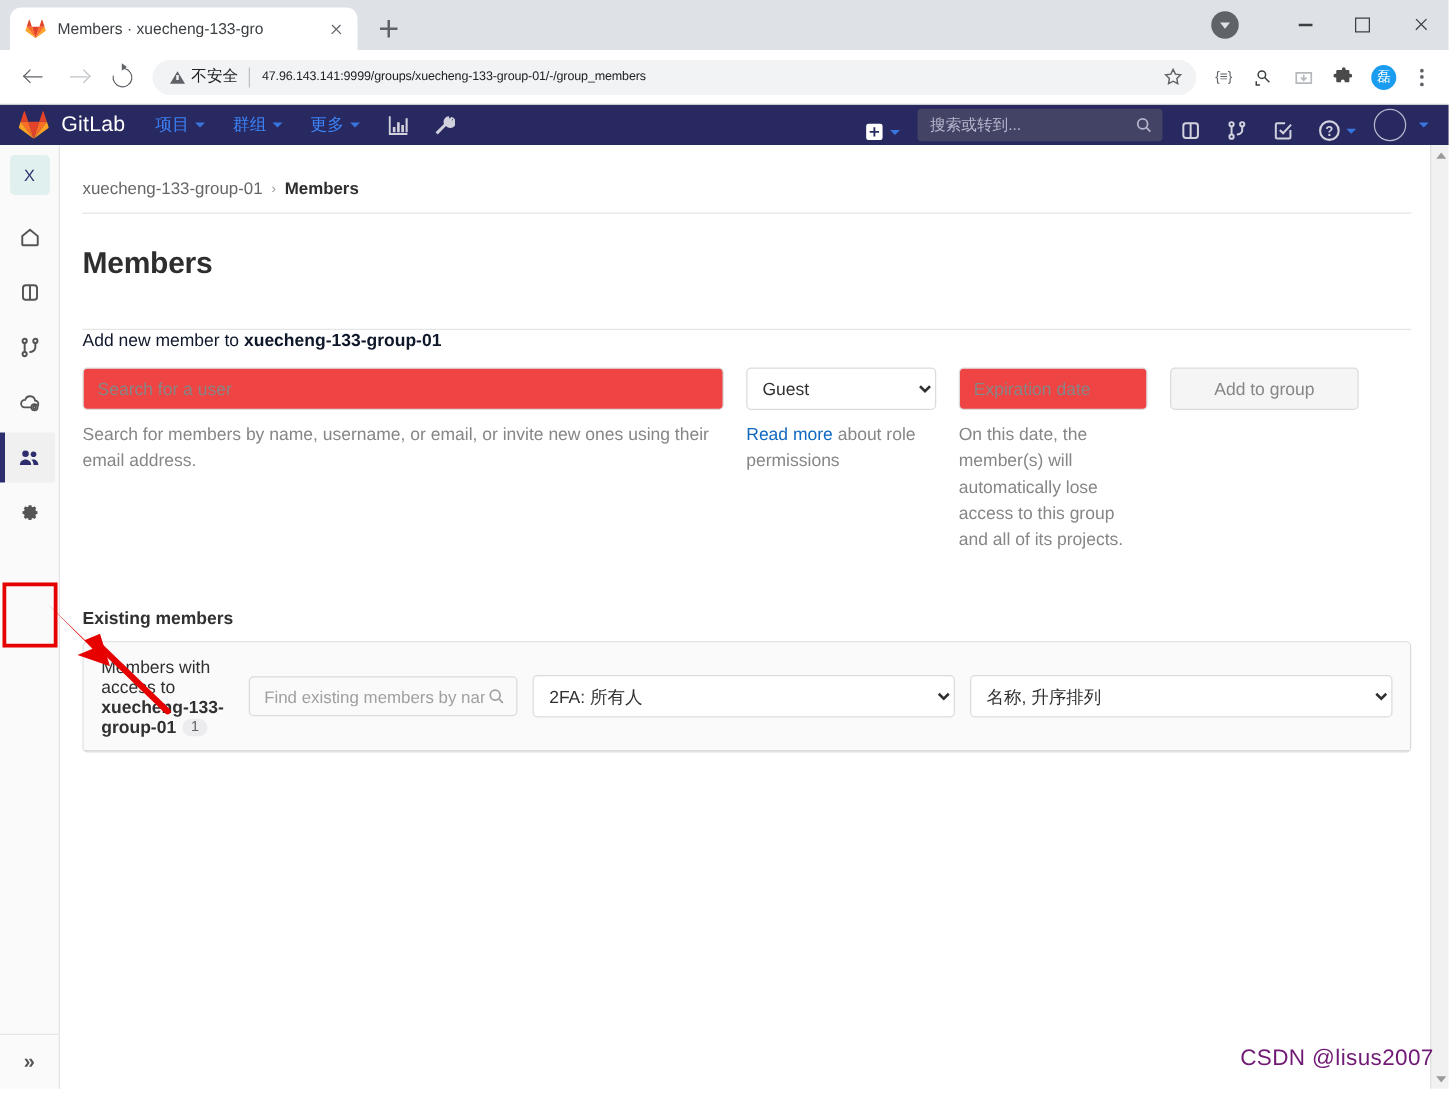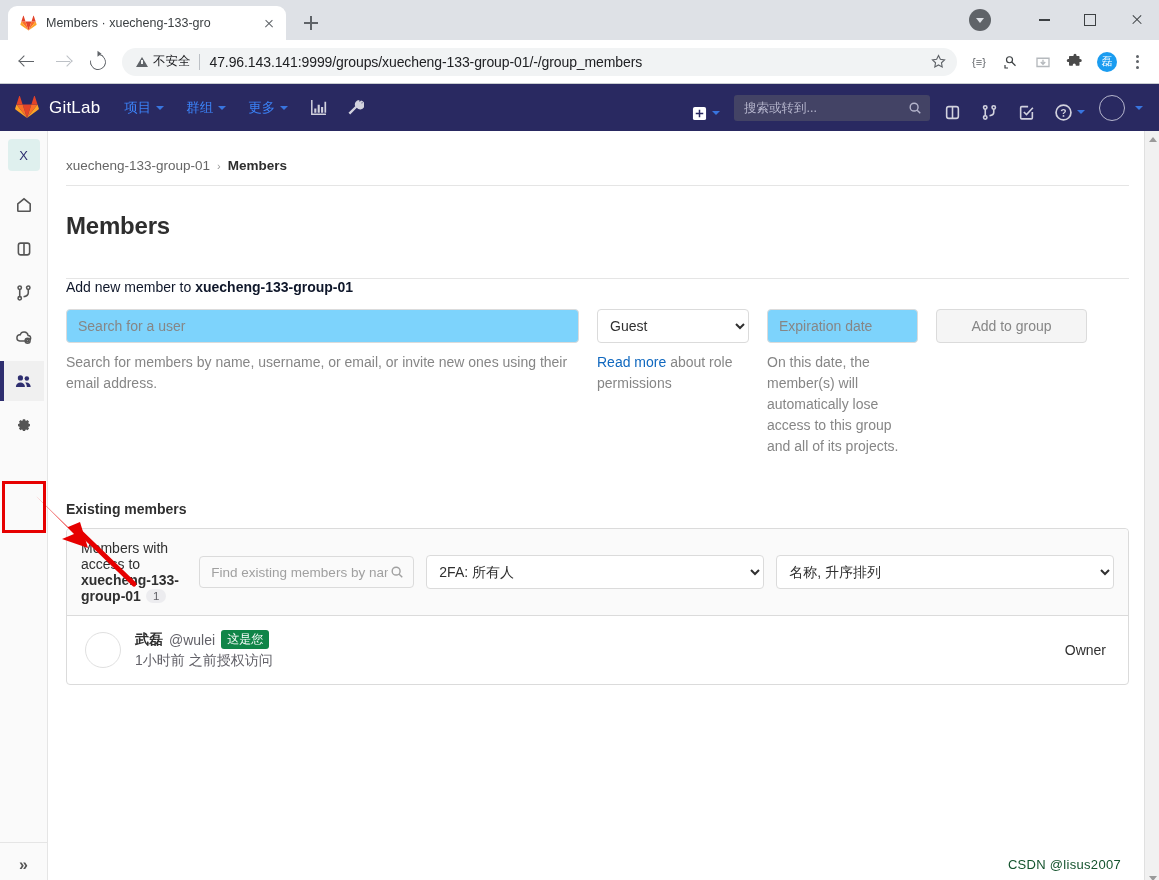"47.96.143.141:9999/groups/xuecheng-133-g" .om-url { font-size: 14px -> 10px }
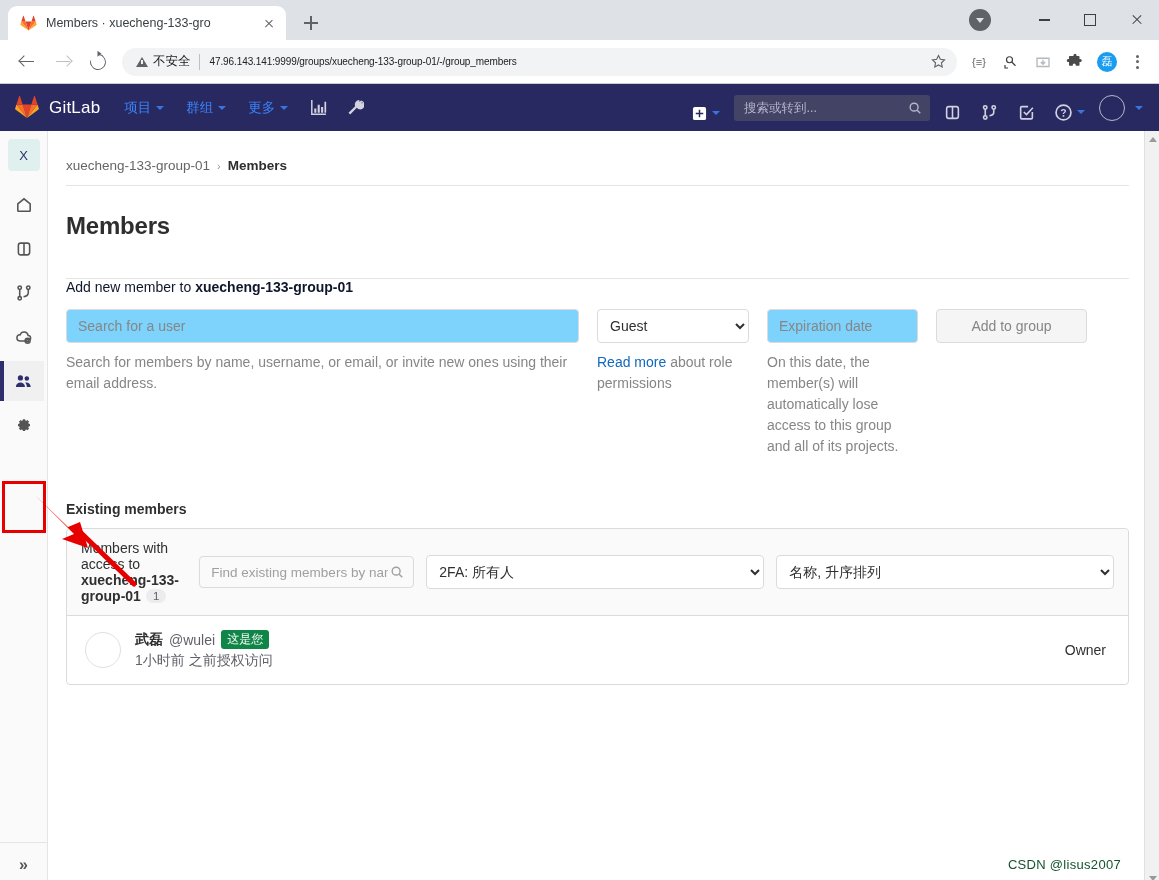"GitLab" .gl-navbar { height: 47px -> 32px }
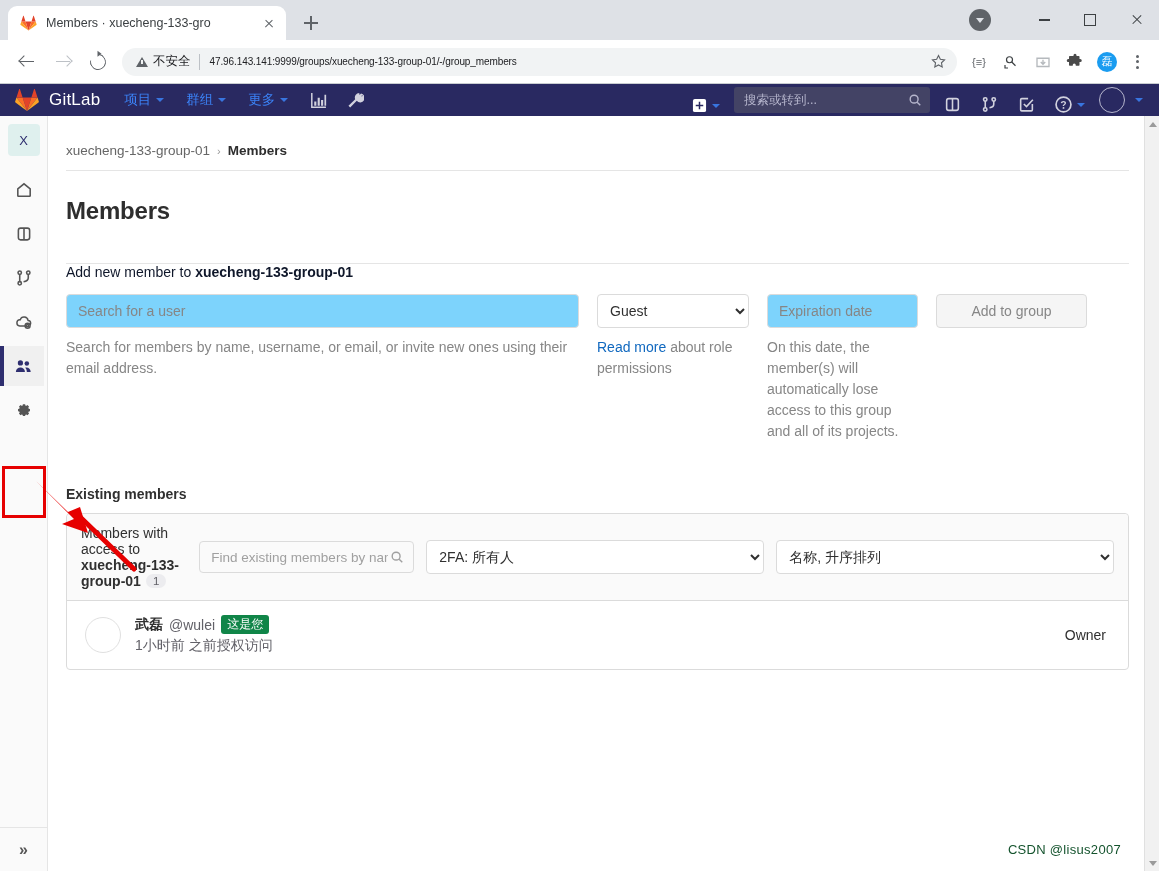"Search for a user" .tinput { background: #7dd3fc -> #ef4444 }
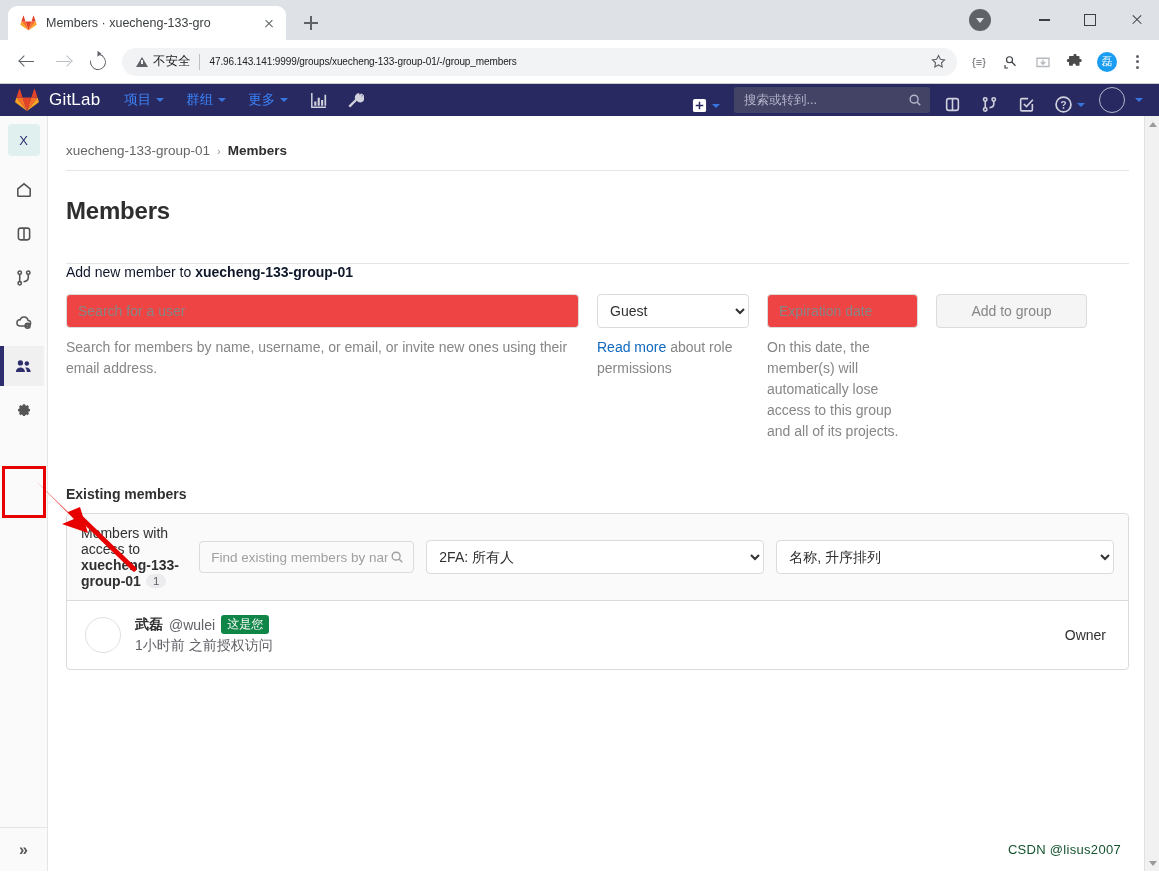"武磊" div.member-row { html: <div> <div></div> <div> <div> <span>武磊</span> <span>@wulei</span> <span>这是您</span> </div> <div>1小时前 之前授权访问</div> </div> <div>Owner</div> </div> -> none }
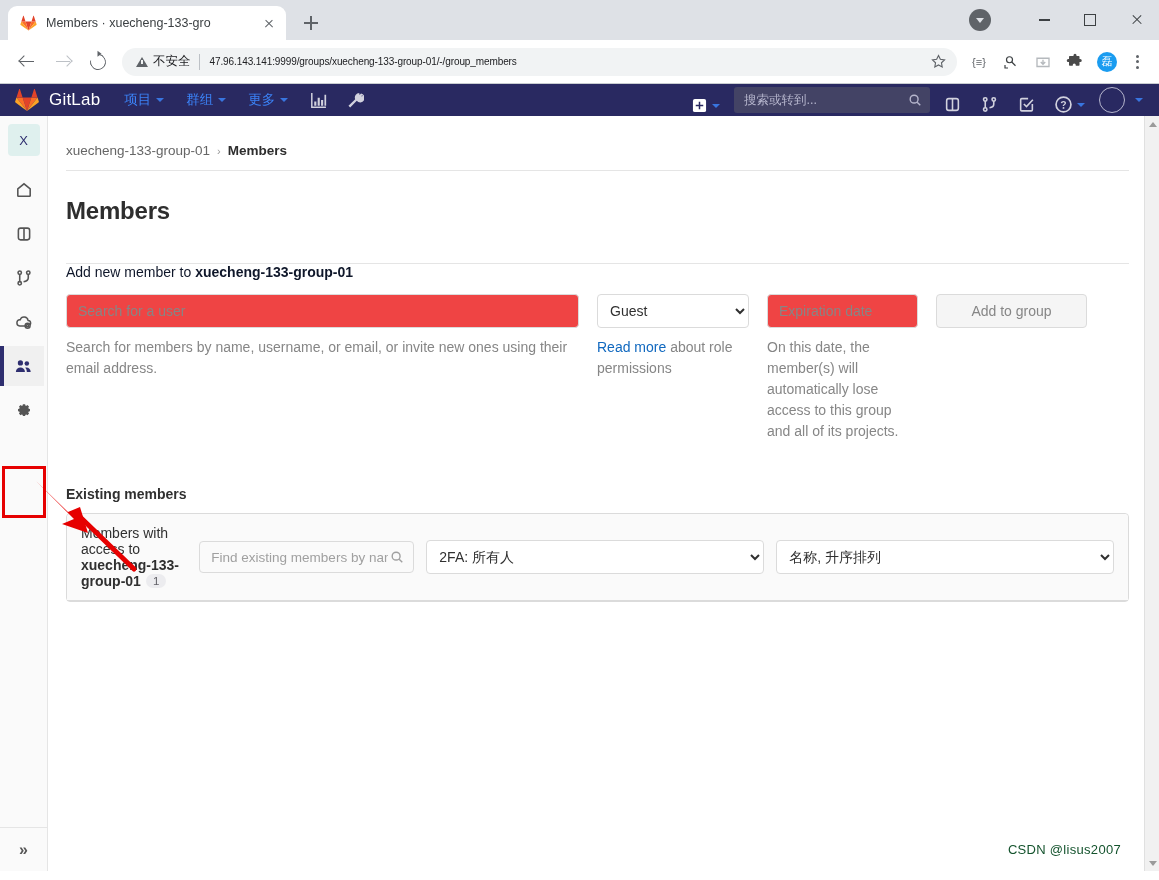"CSDN @lisus2007" .watermark { color: #14532d -> #701a75; font-size: 13px -> 18px; right: 38px -> 12px }
